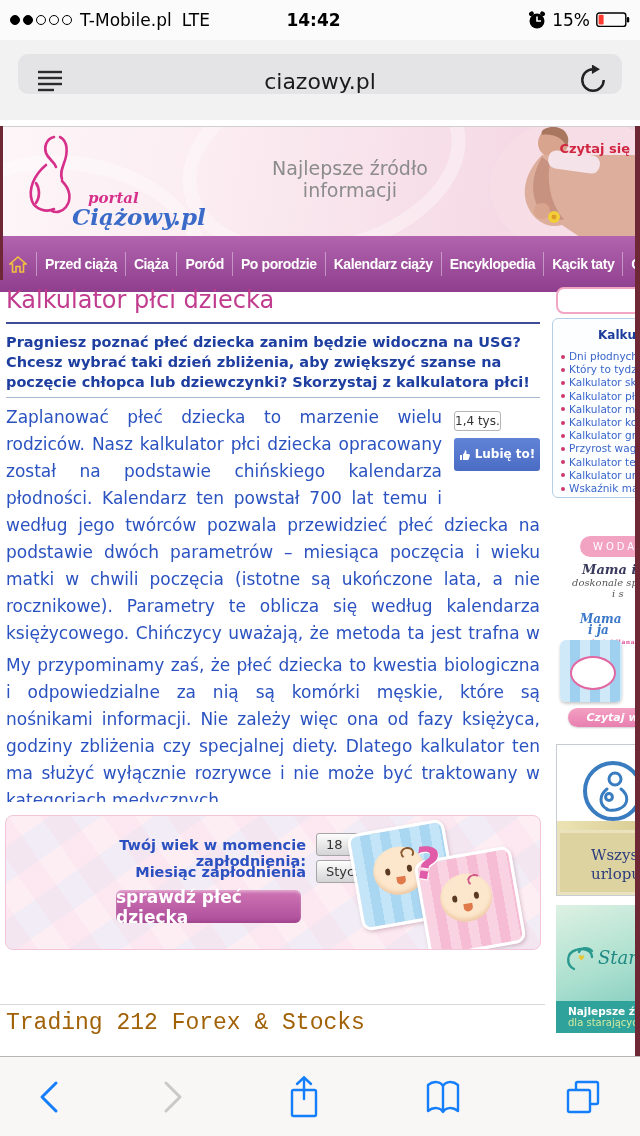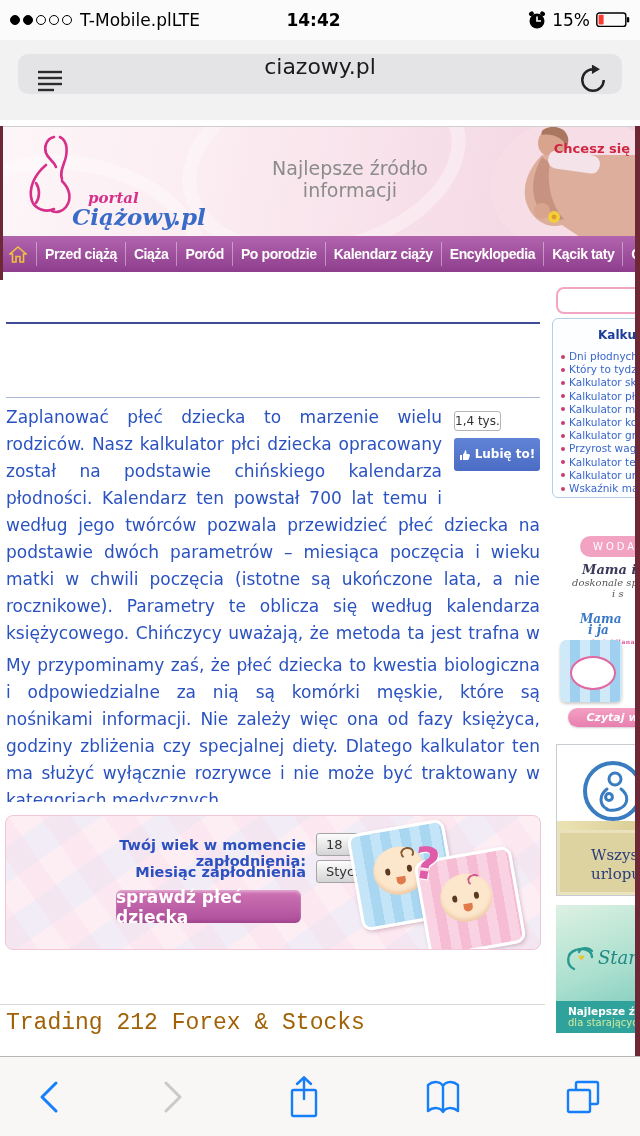"T-Mobile.pl" .carrier { margin-right: none -> 10px }
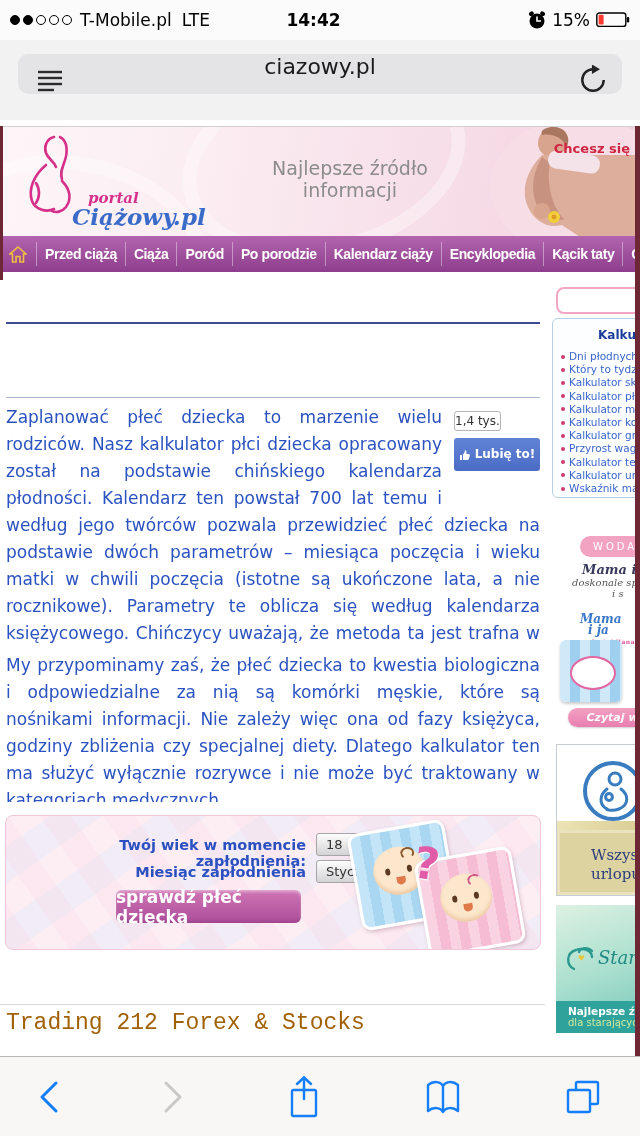"ciazowy.pl" .url-field { align-items: flex-start -> flex-end }
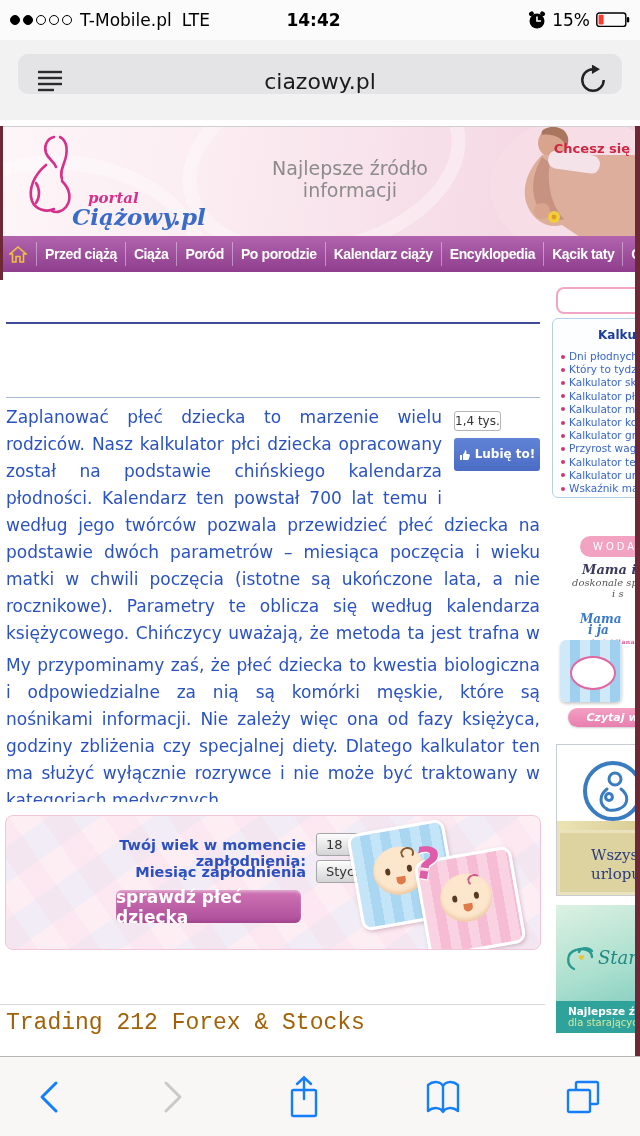"Chcesz się" span.login { text: Chcesz -> Czytaj }
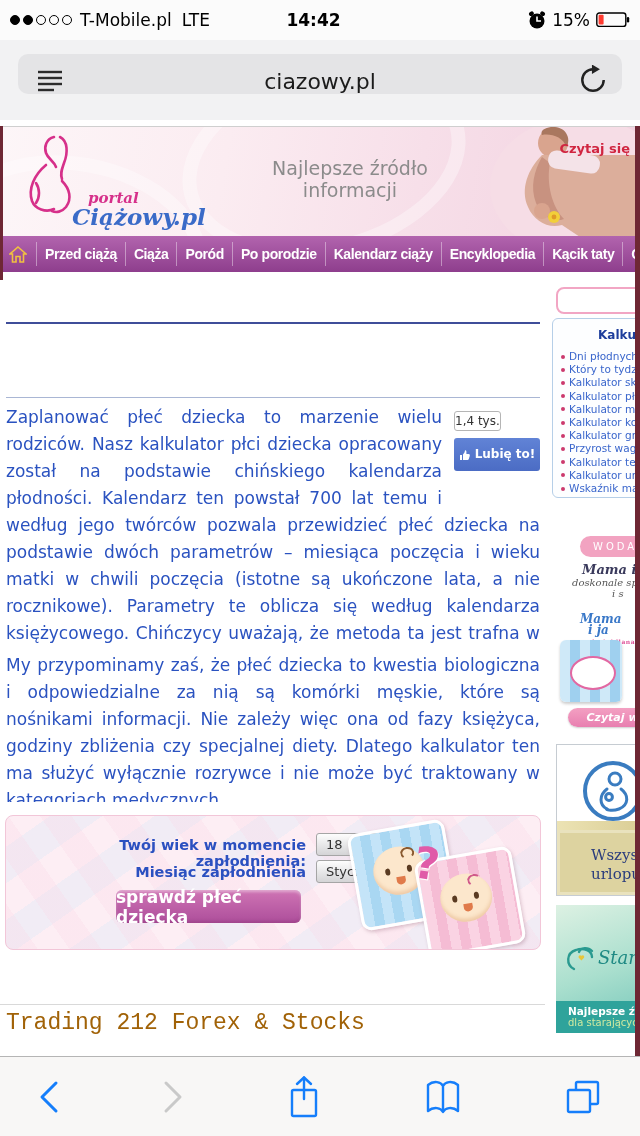"Przed ciążą" .nav { height: 36px -> 56px }
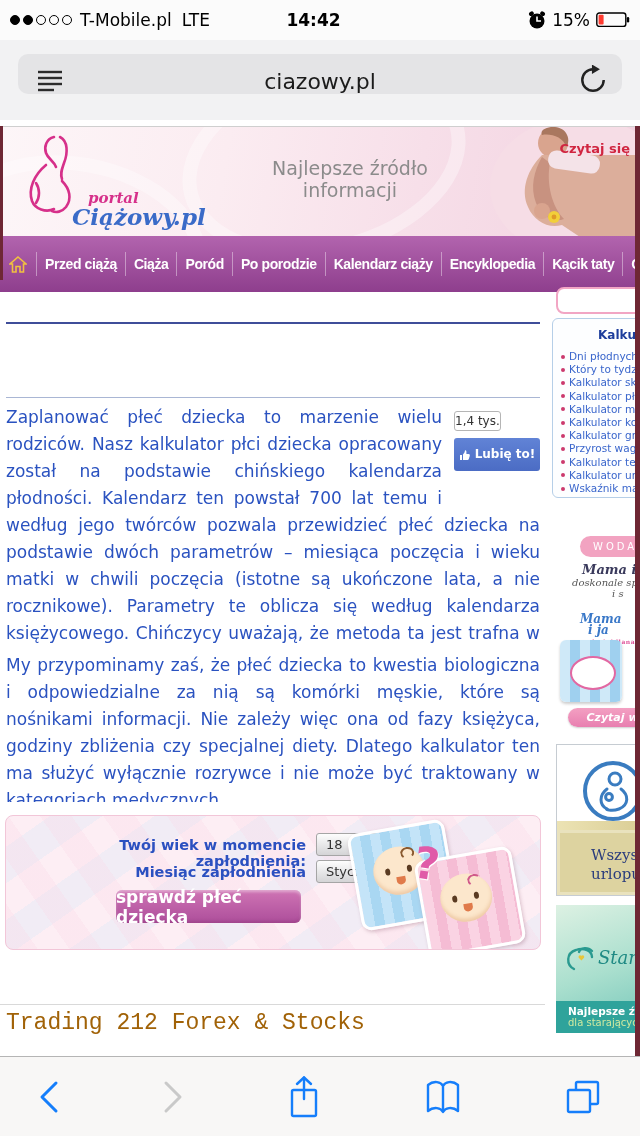"Kalkulator płci dziecka" div.h1 { html: none -> <div>Kalkulator płci dziecka</div> }
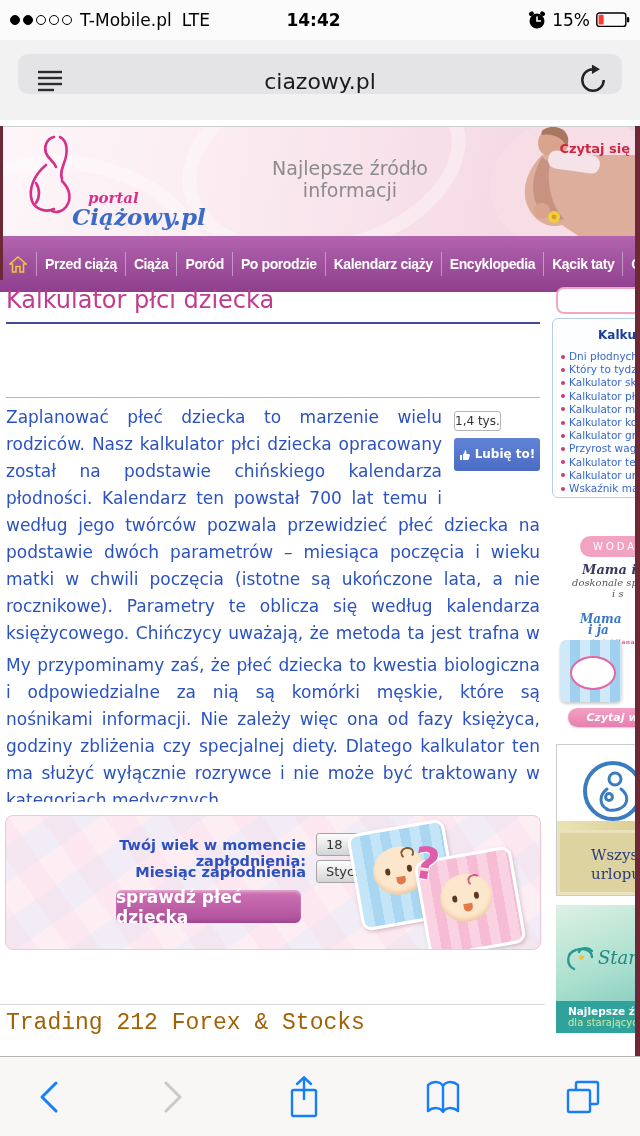"Pragniesz poznać płeć dziecka zanim" div.intro { html: none -> <div>Pragniesz poznać płeć dziecka zanim będzie widoczna na USG? Chcesz wybrać taki dzień zbliżenia, aby zwiększyć szanse na poczęcie chłopca lub dziewczynki? Skorzystaj z kalkulatora płci!</div> }
